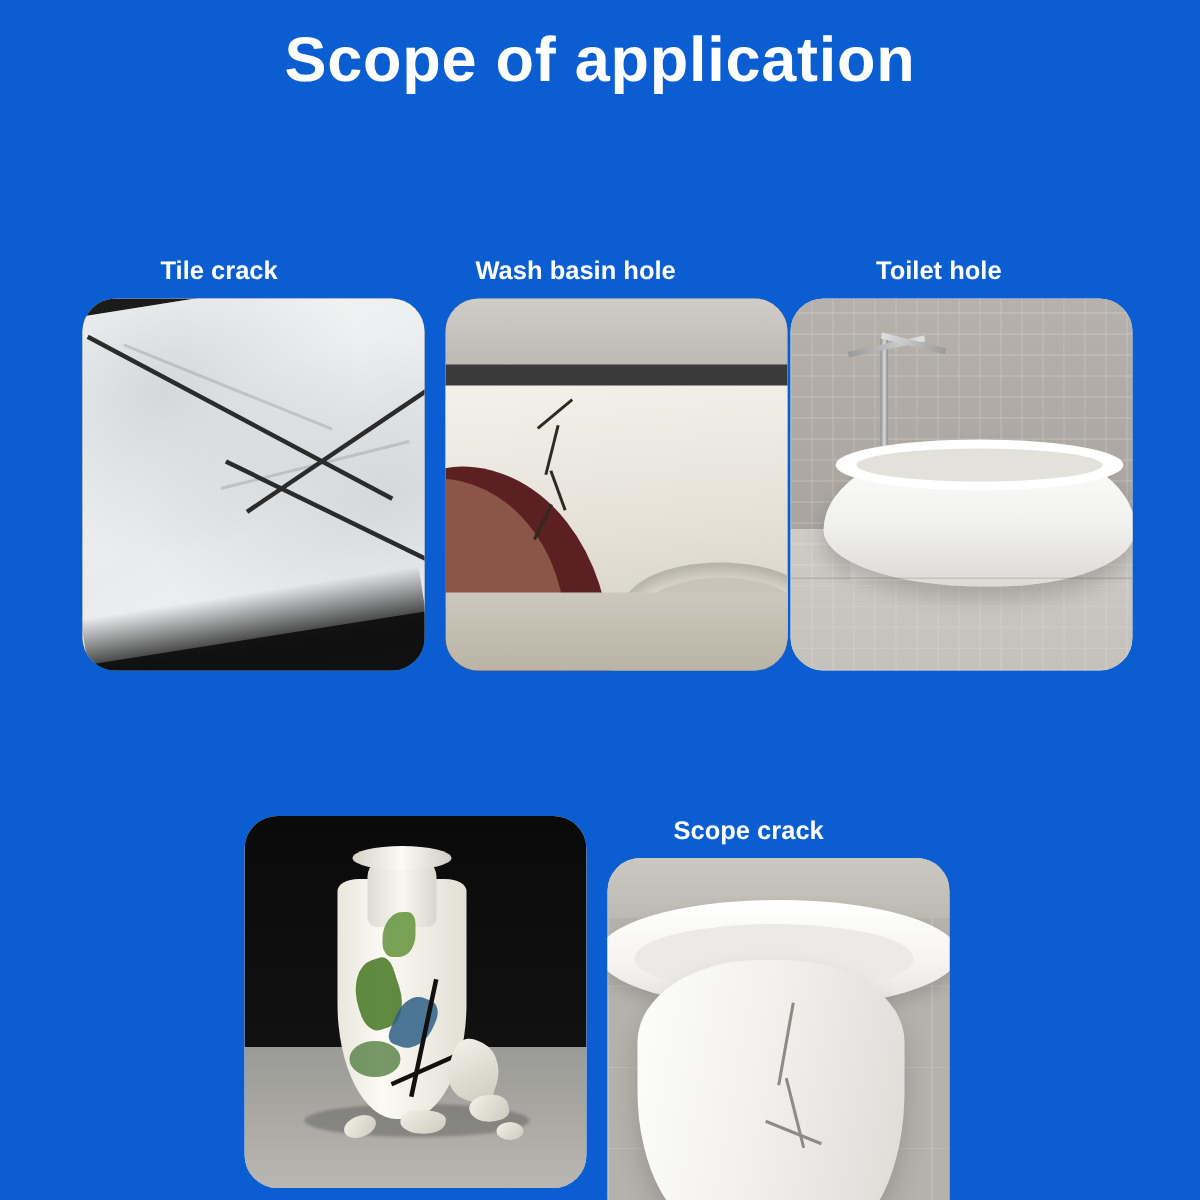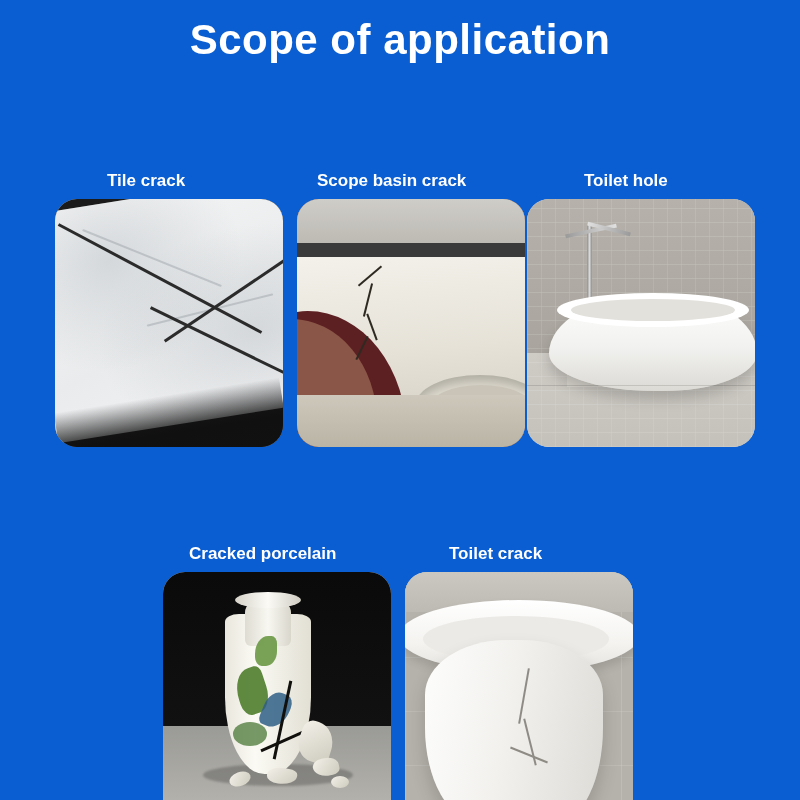"Scope basin crack" div.card-label { text: Scope basin crack -> Wash basin hole }
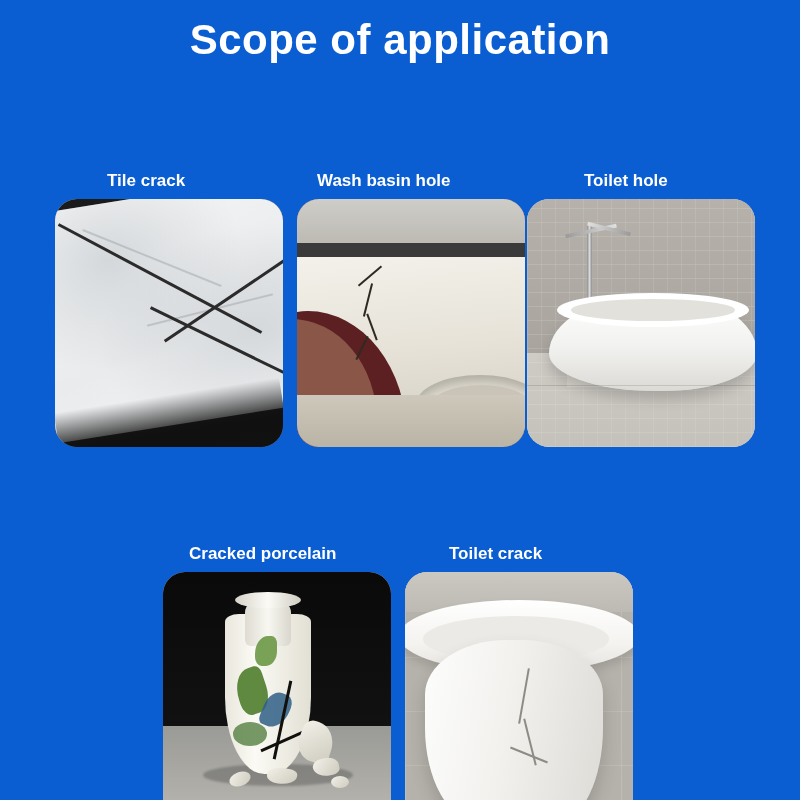"Cracked porcelain" div.card-label { html: <div>Cracked porcelain</div> -> none }
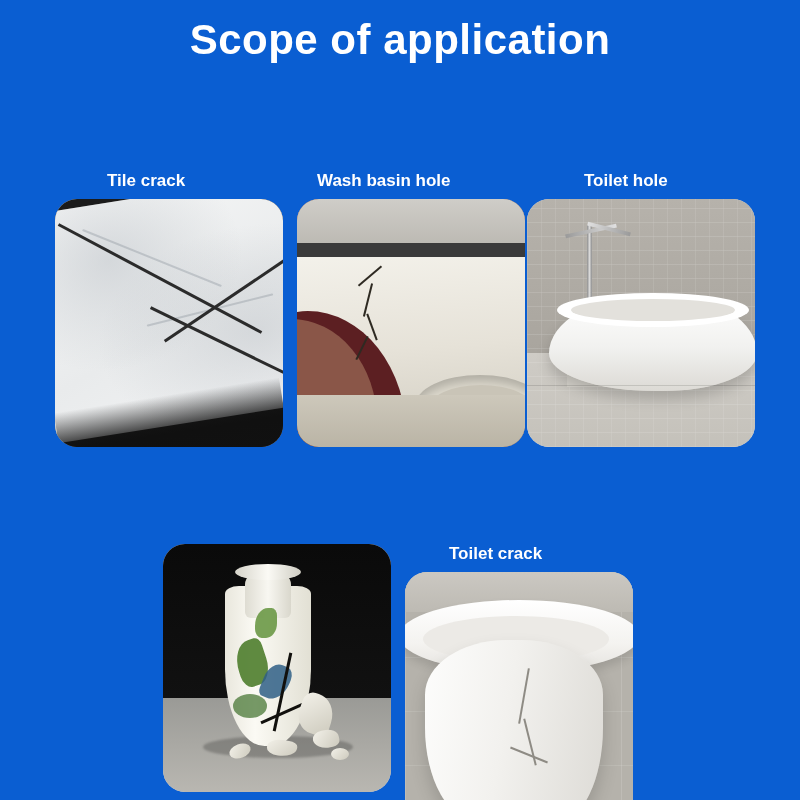"Toilet crack" div.card-label { text: Toilet -> Scope }
